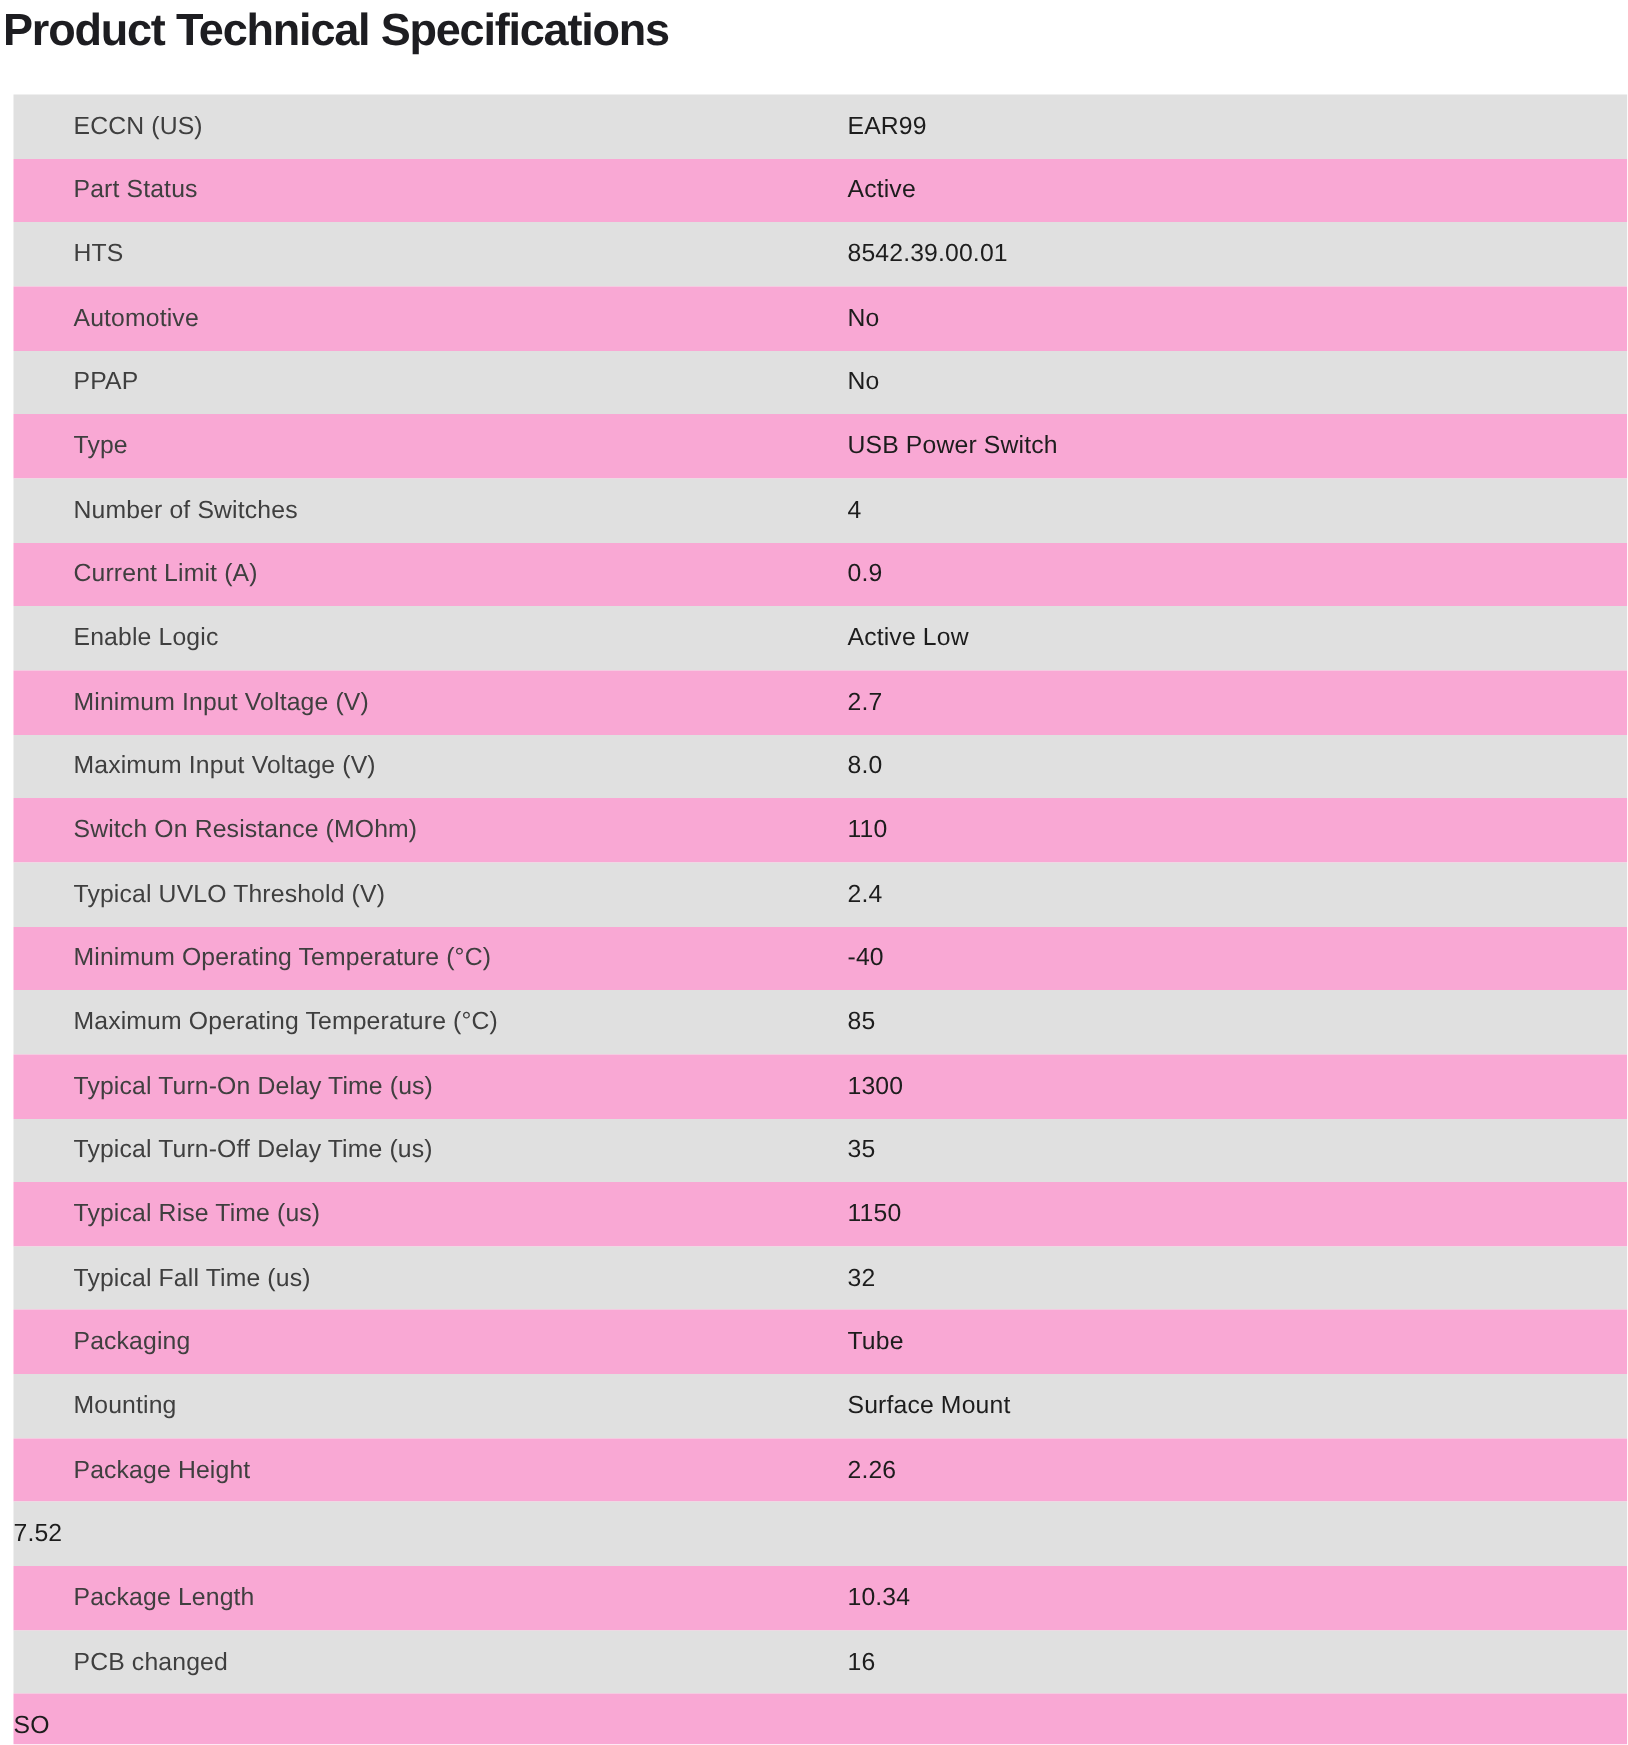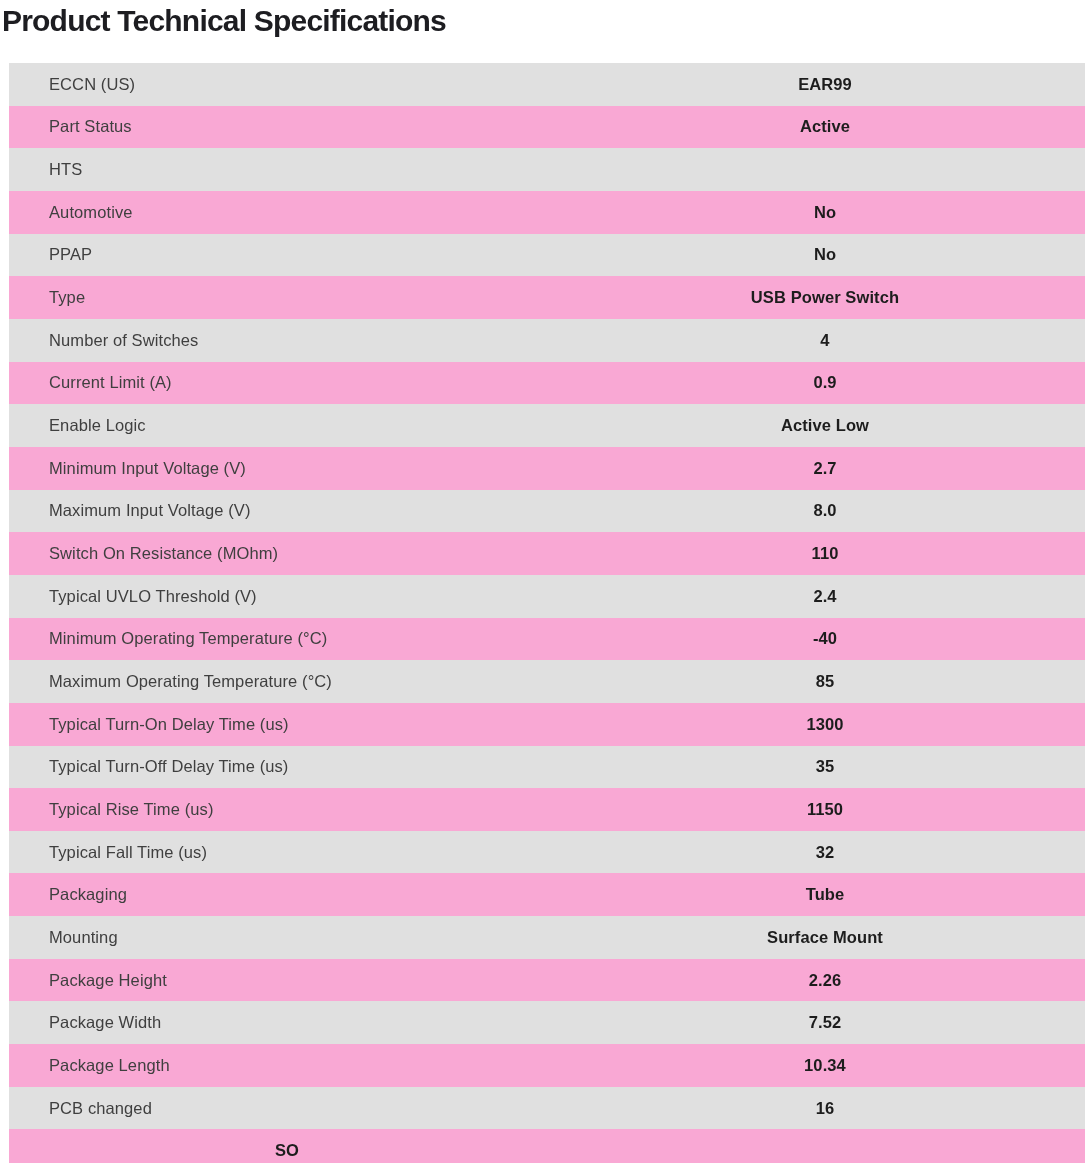"EAR99" .spec-value { font-weight: 700 -> 400; text-align: center -> none }
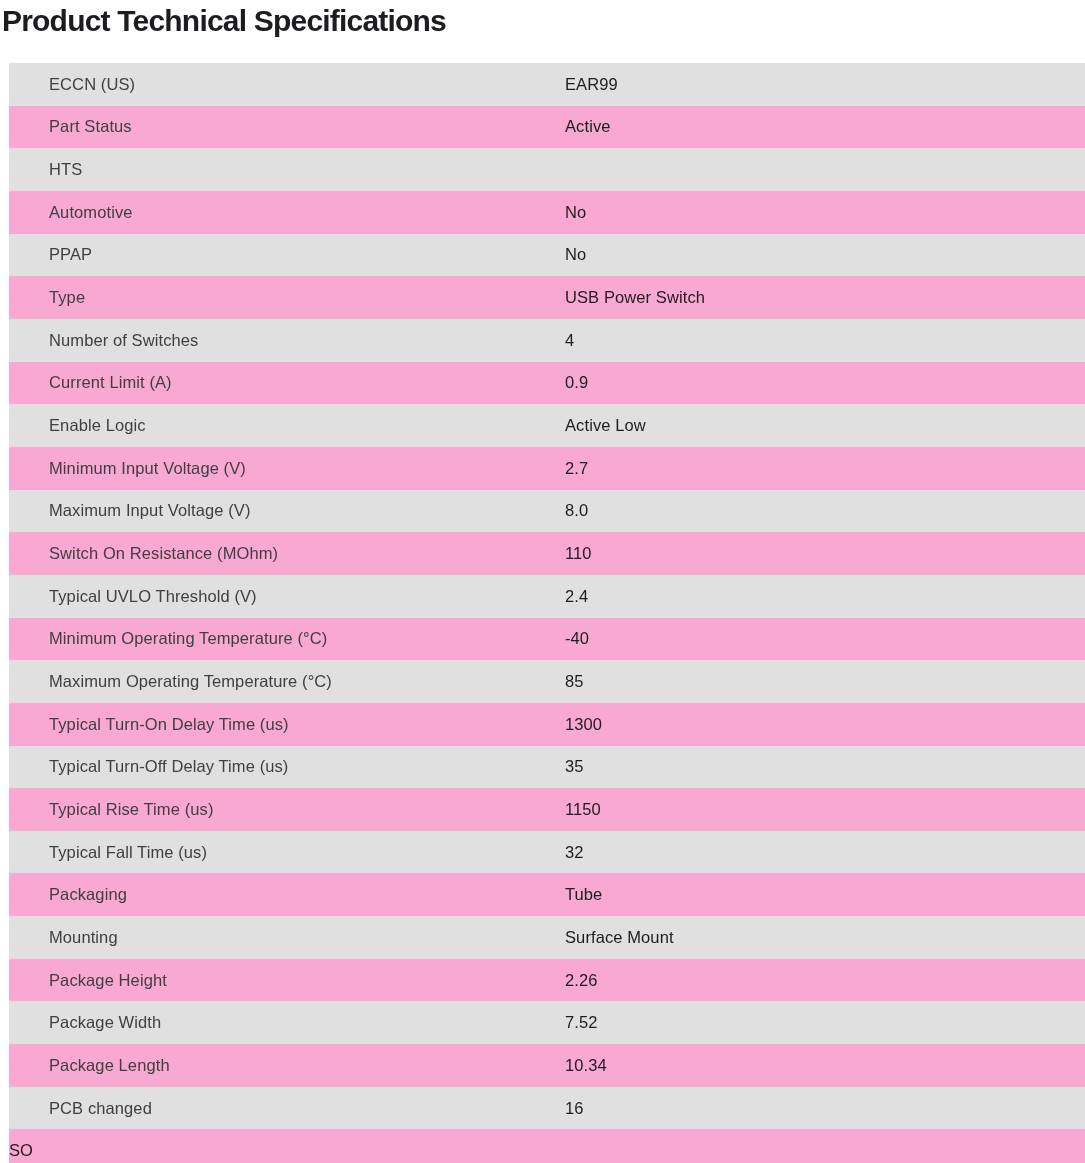"8542.39.00.01" div.spec-value { html: none -> <div>8542.39.00.01</div> }
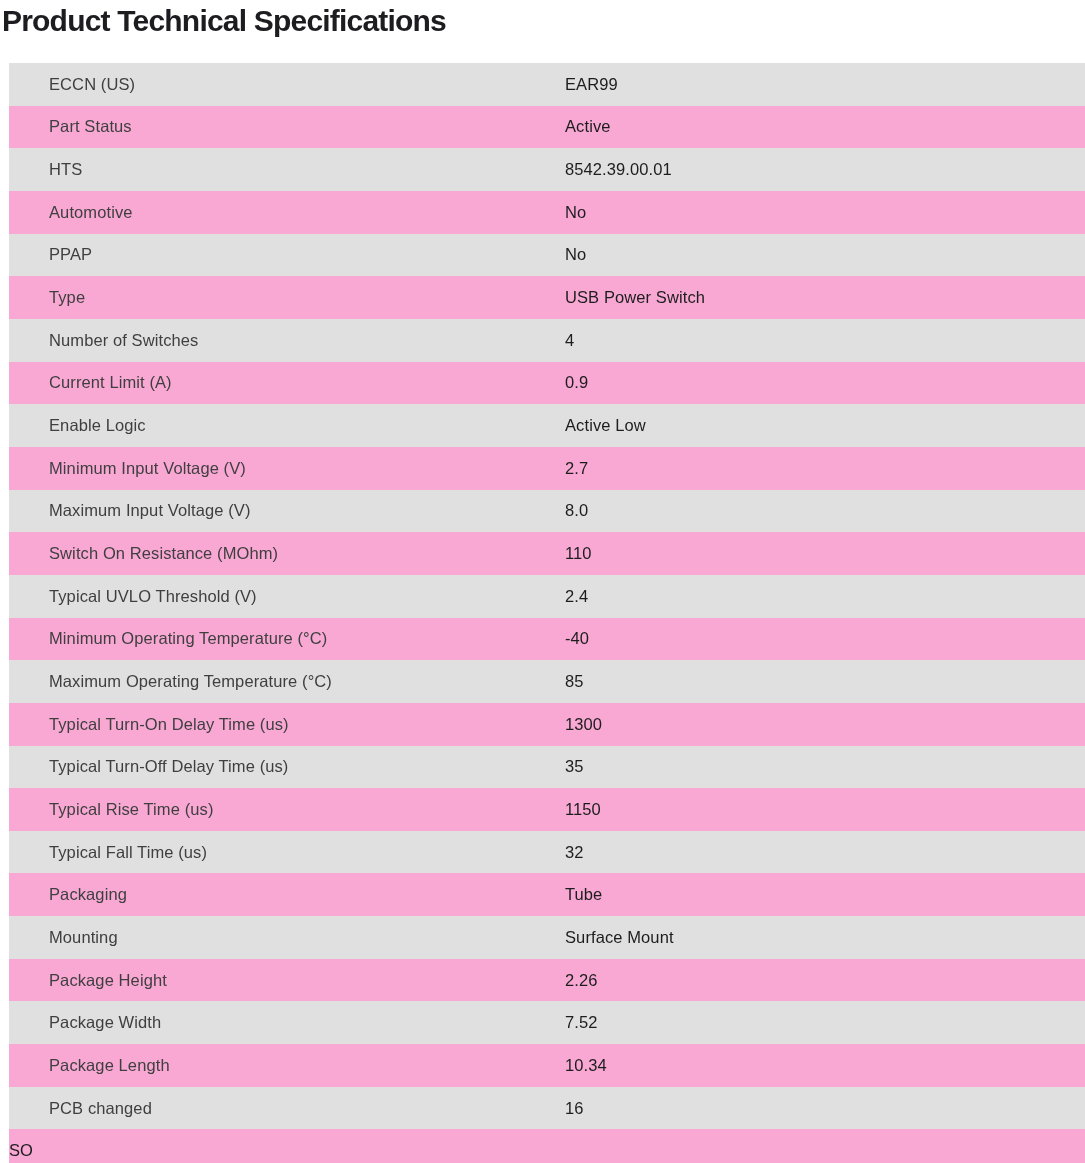"Package Width" div.spec-label { html: <div>Package Width</div> -> none }
